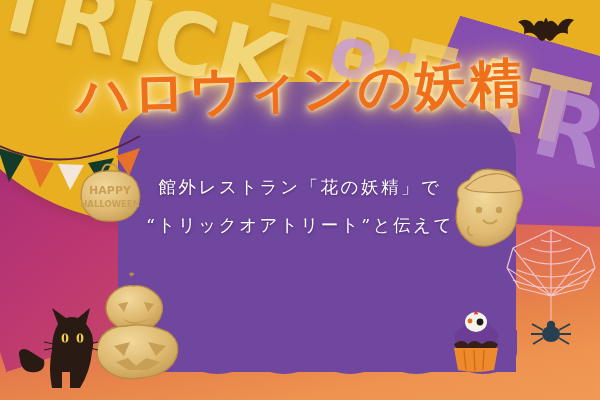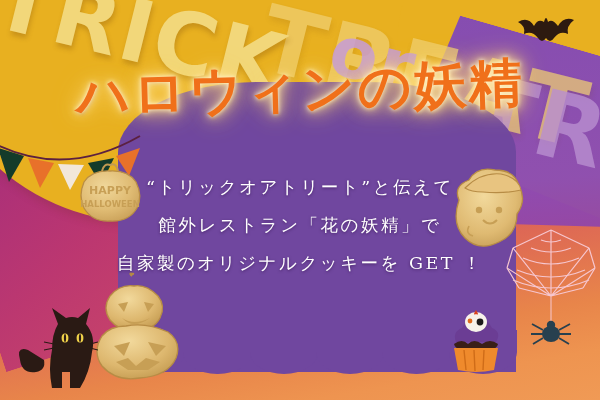"“トリックオアトリート”と伝えて" div { order: before "館外レストラン「花の妖精」で" -> after "館外レストラン「花の妖精」で" }
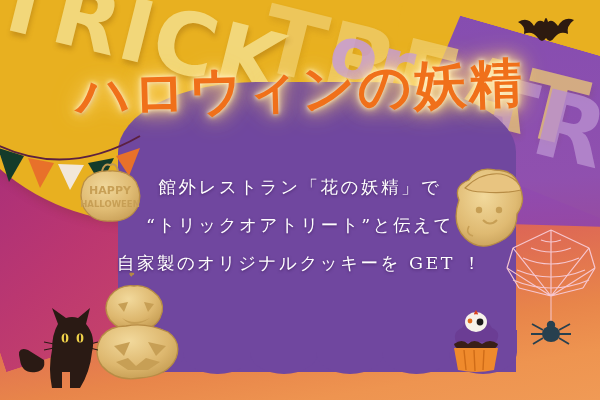"自家製のオリジナルクッキーを GET ！" div { html: <div>自家製のオリジナルクッキーを GET ！</div> -> none }
